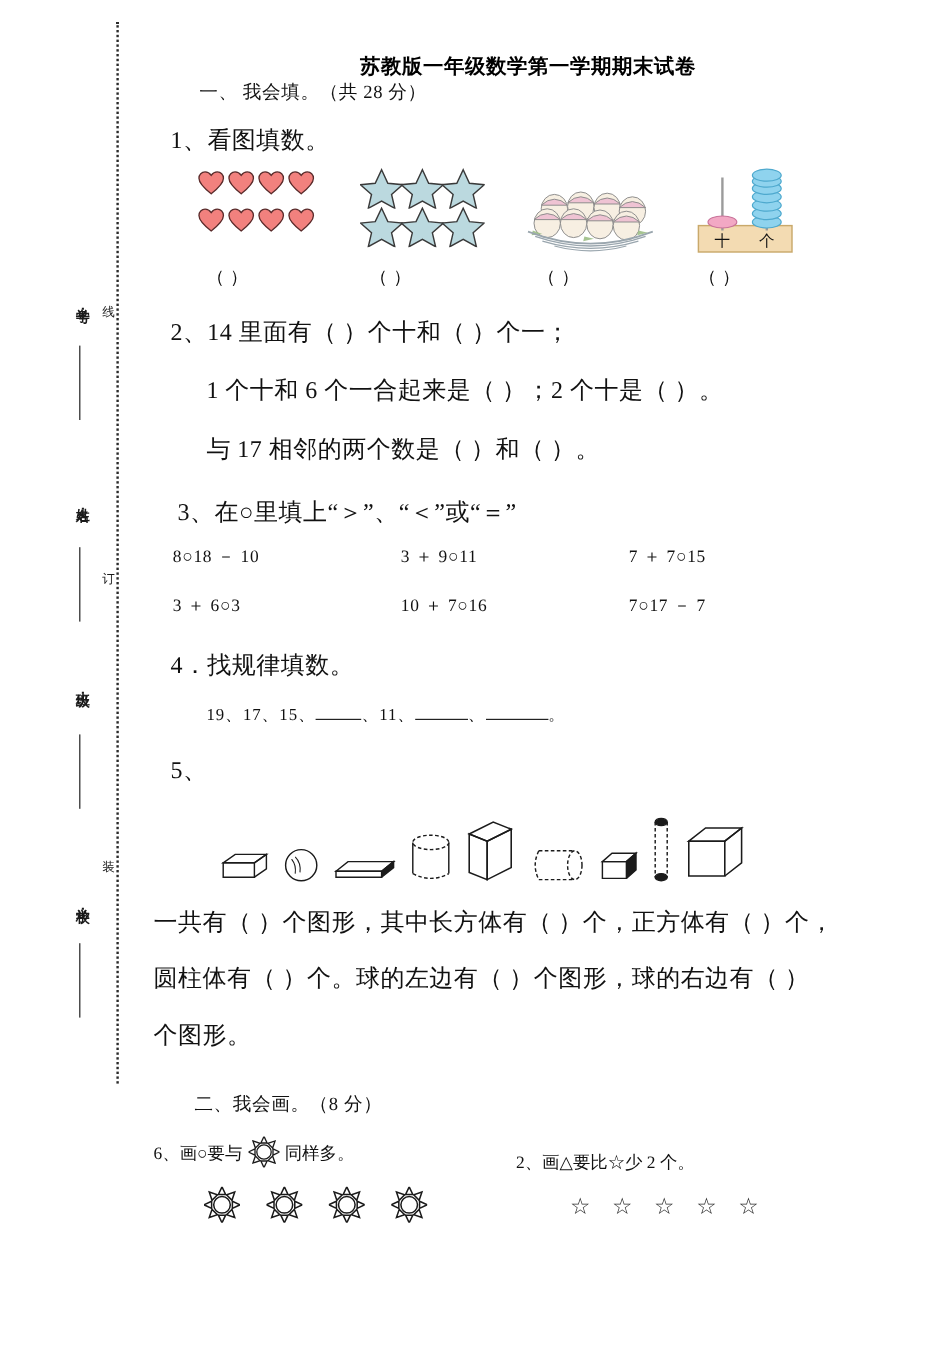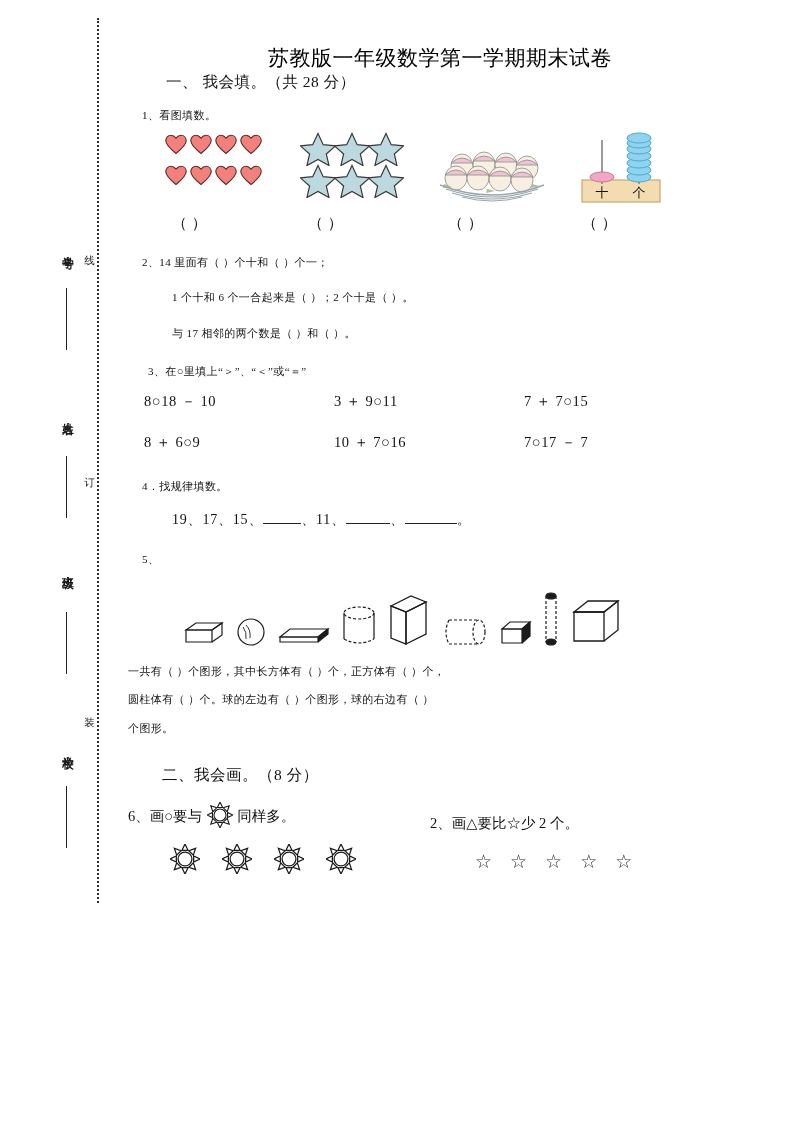"苏教版一年级数学第一学期期末试卷" #paper-title { font-size: 21px -> 17px; font-weight: normal -> bold }
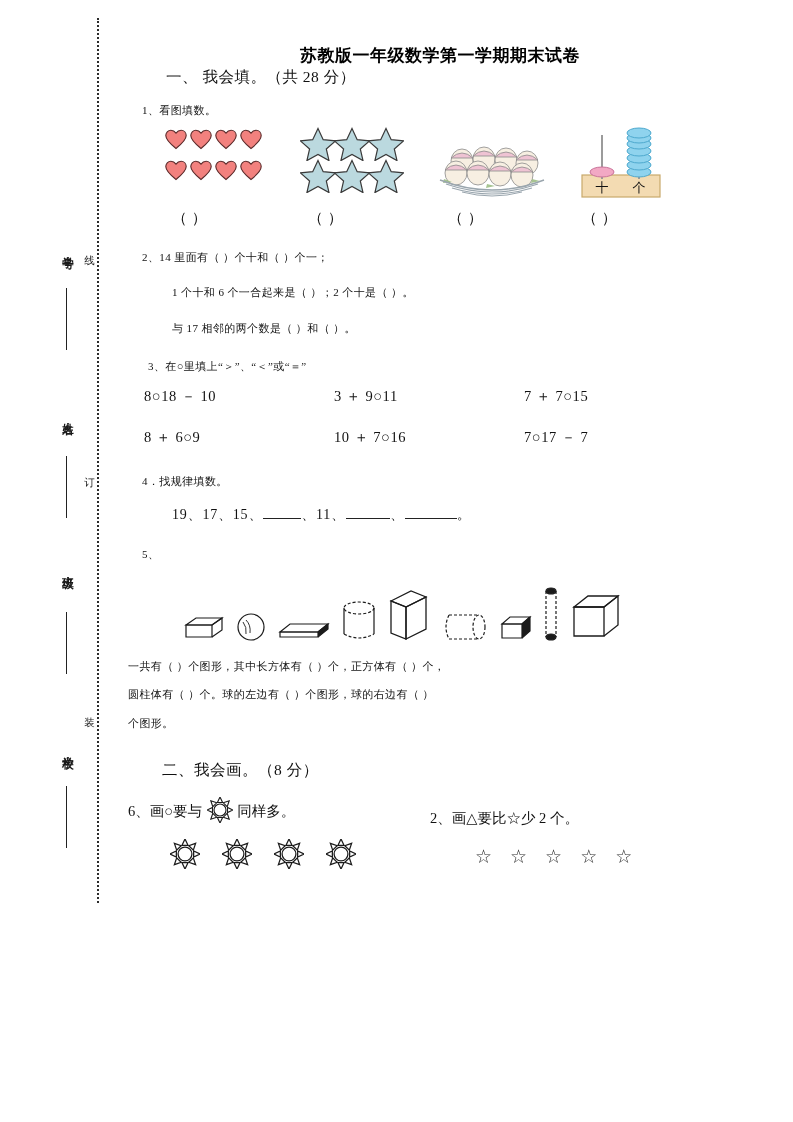"1、看图填数。" .q-line { font-size: 11px -> 20px }
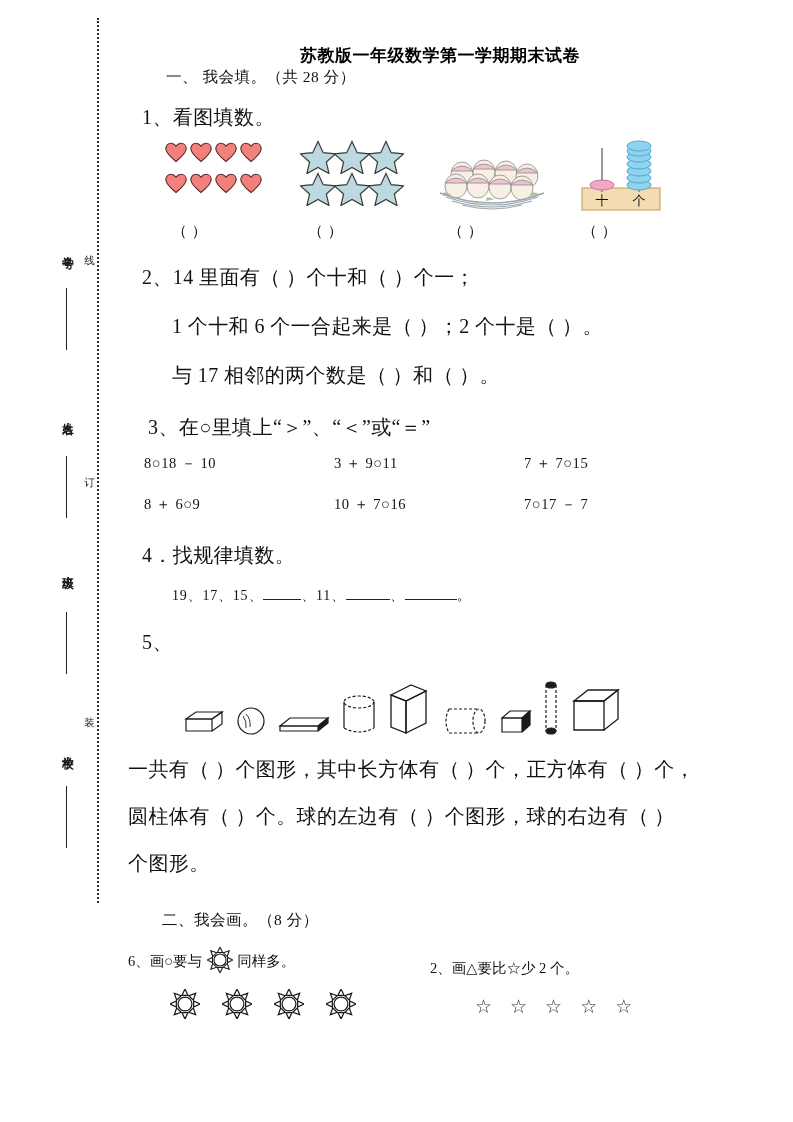"8 ＋ 6○9" div.cmp-cell { text: 8 ＋ 6○9 -> 3 ＋ 6○3 }
